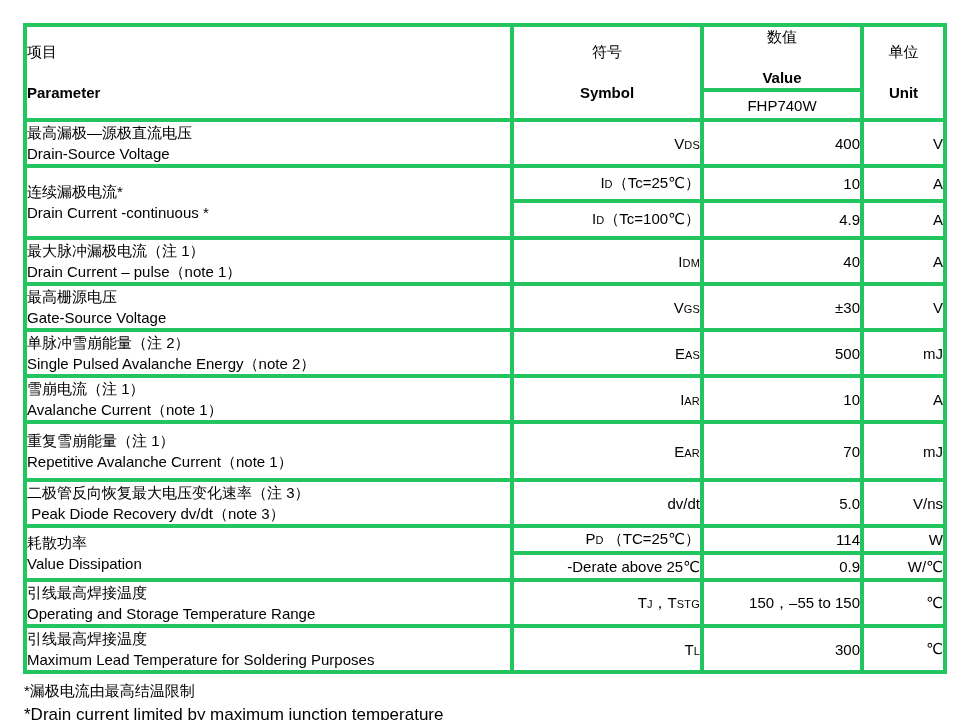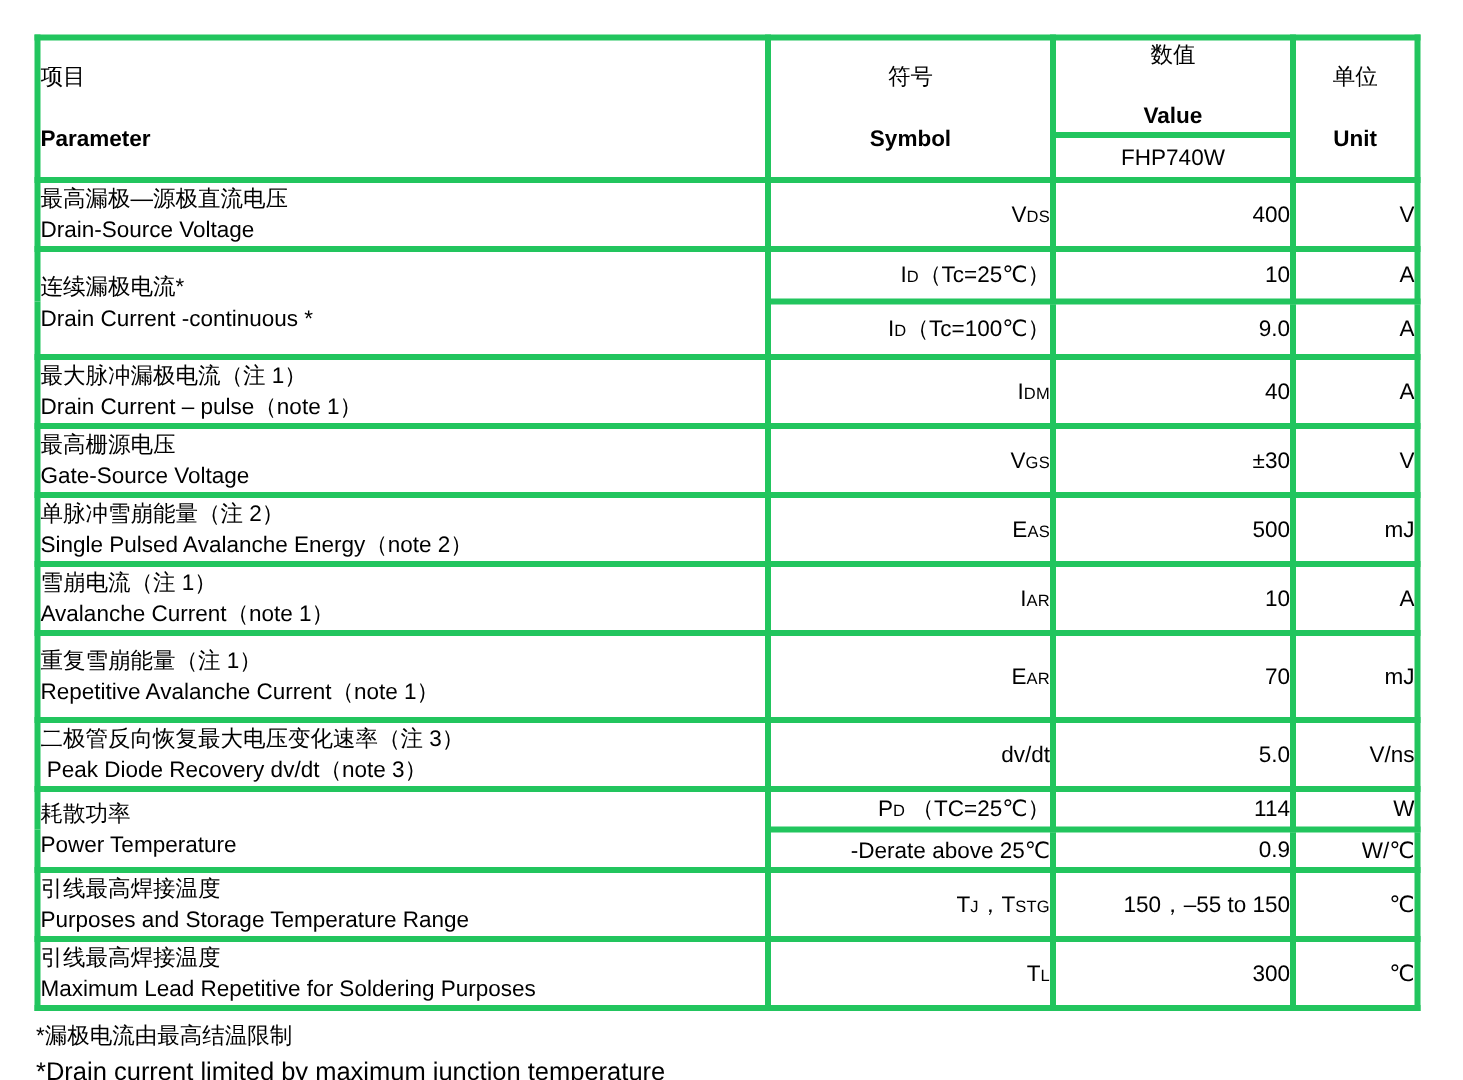"9.0" td.val { text: 9.0 -> 4.9 }
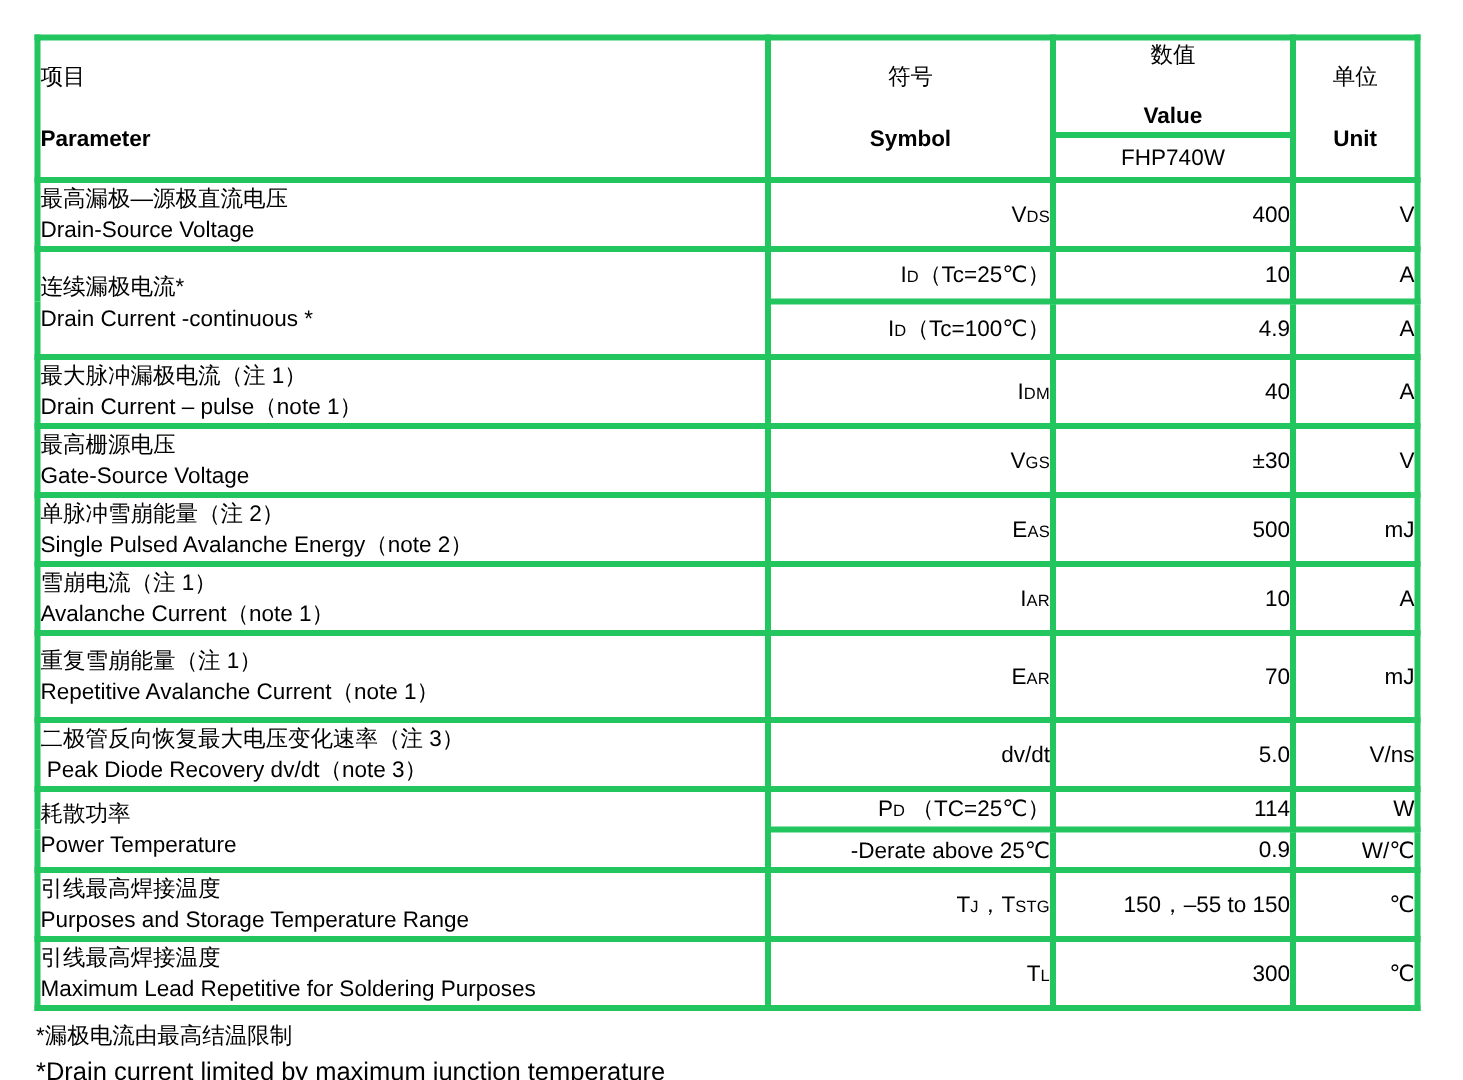"Power Temperature" div.en { text: Power Temperature -> Value Dissipation }
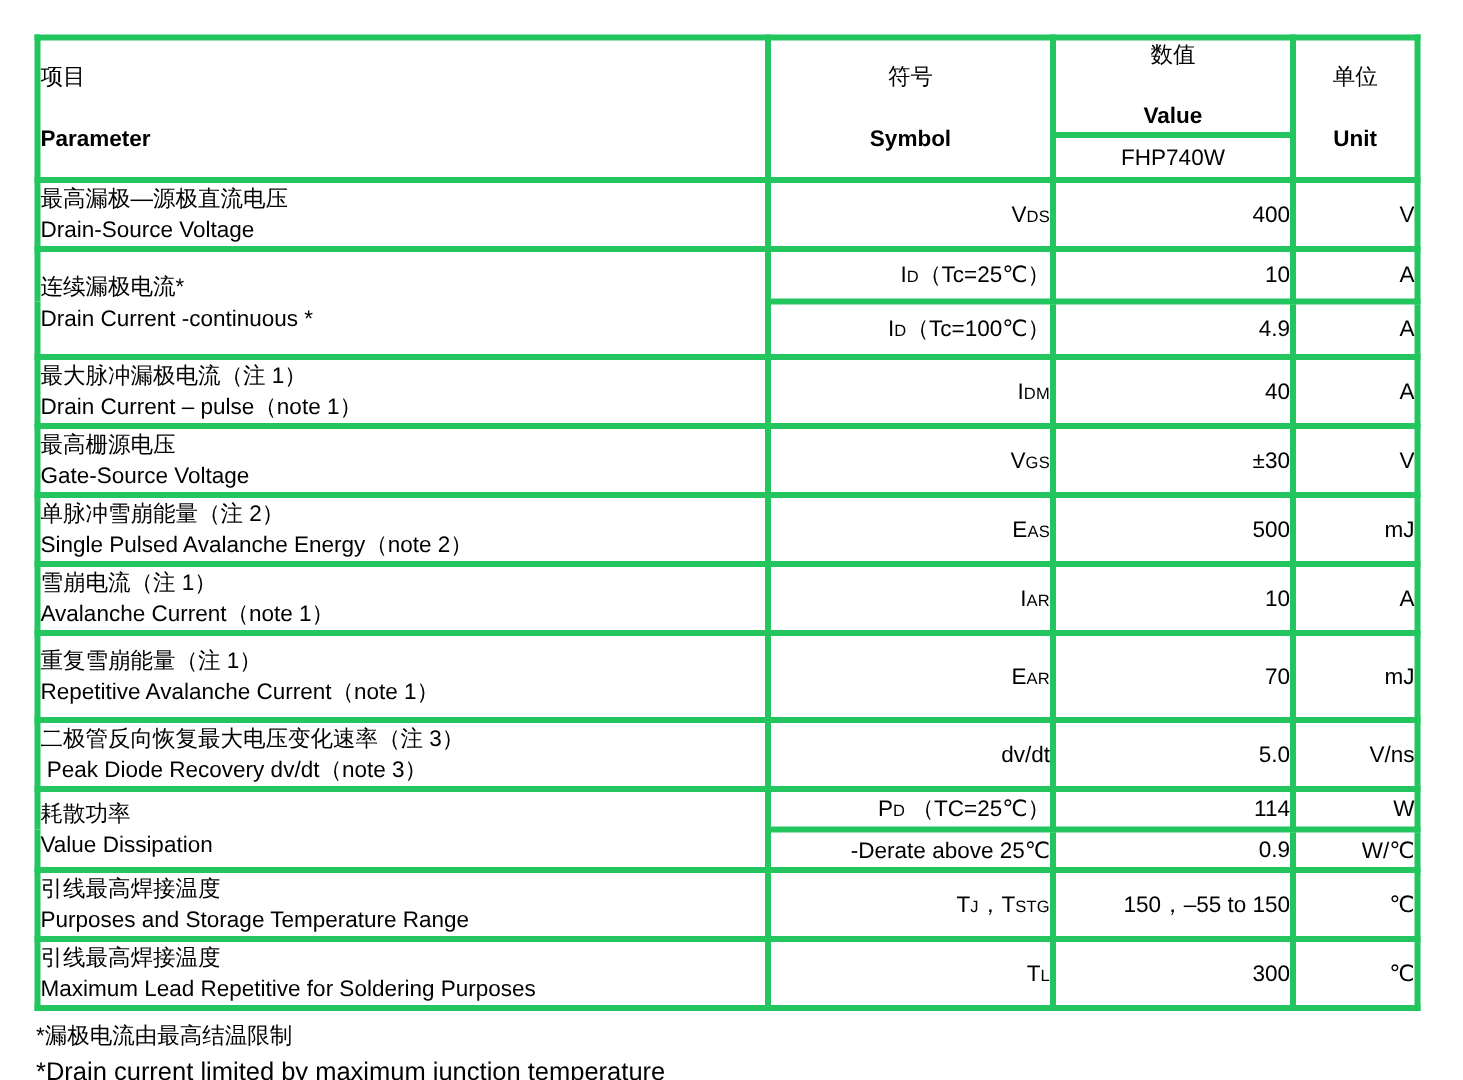"Purposes and Storage Temperature Range" div.en { text: Purposes -> Operating }
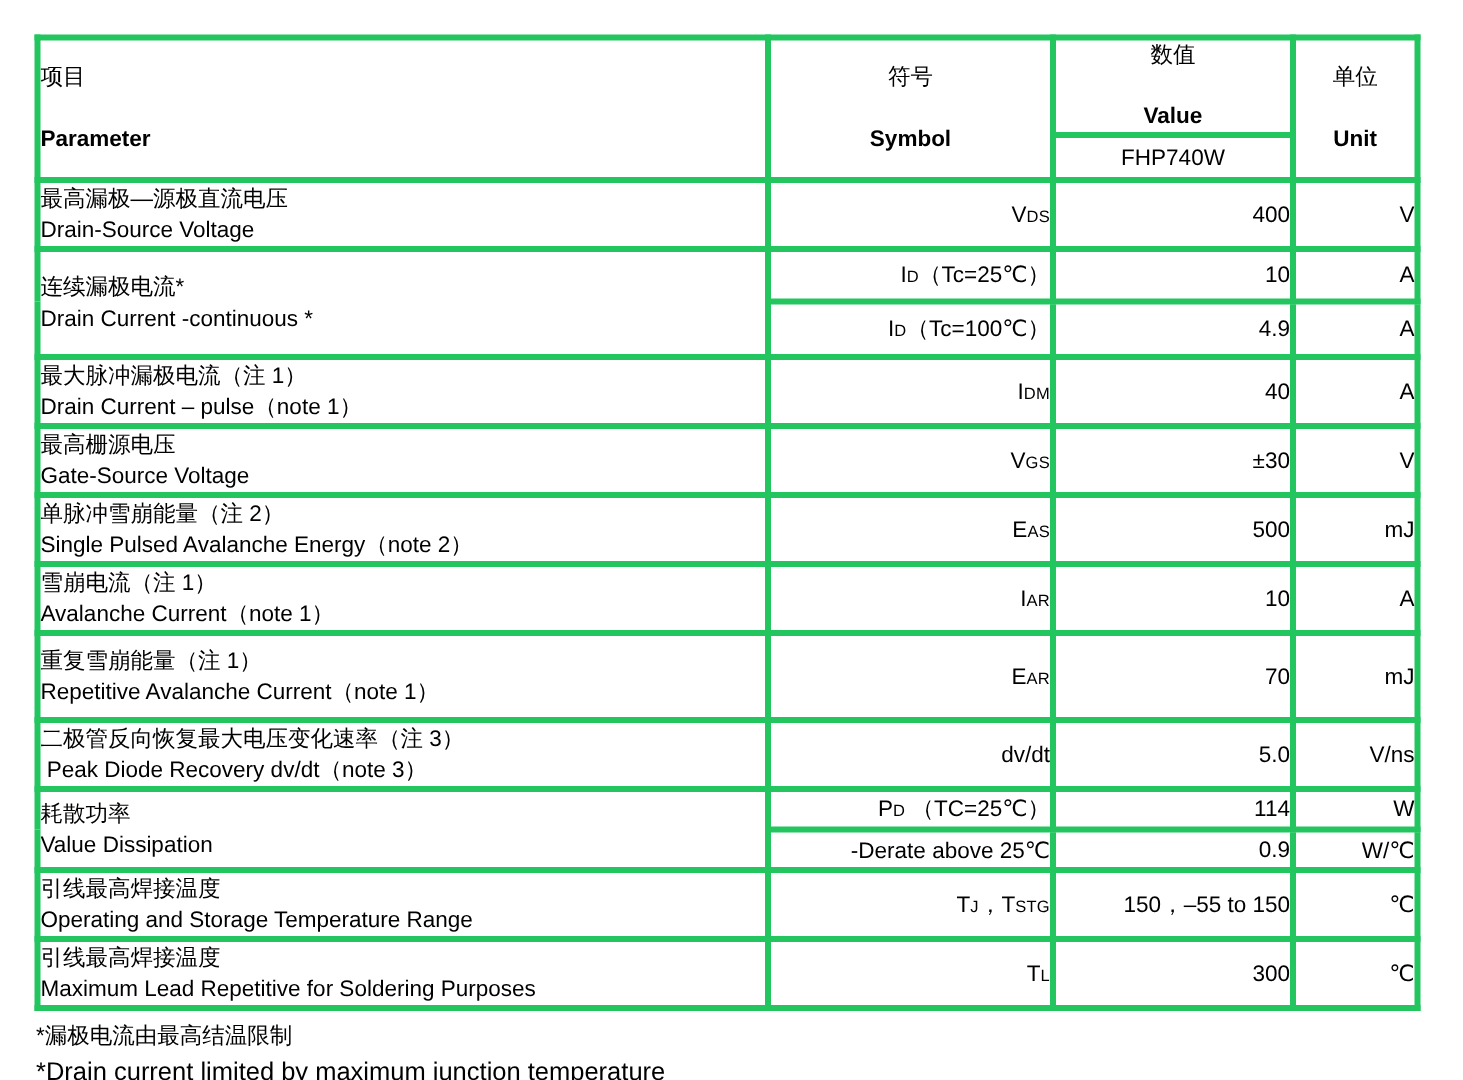"Maximum Lead Repetitive for Soldering" div.en { text: Repetitive -> Temperature }
